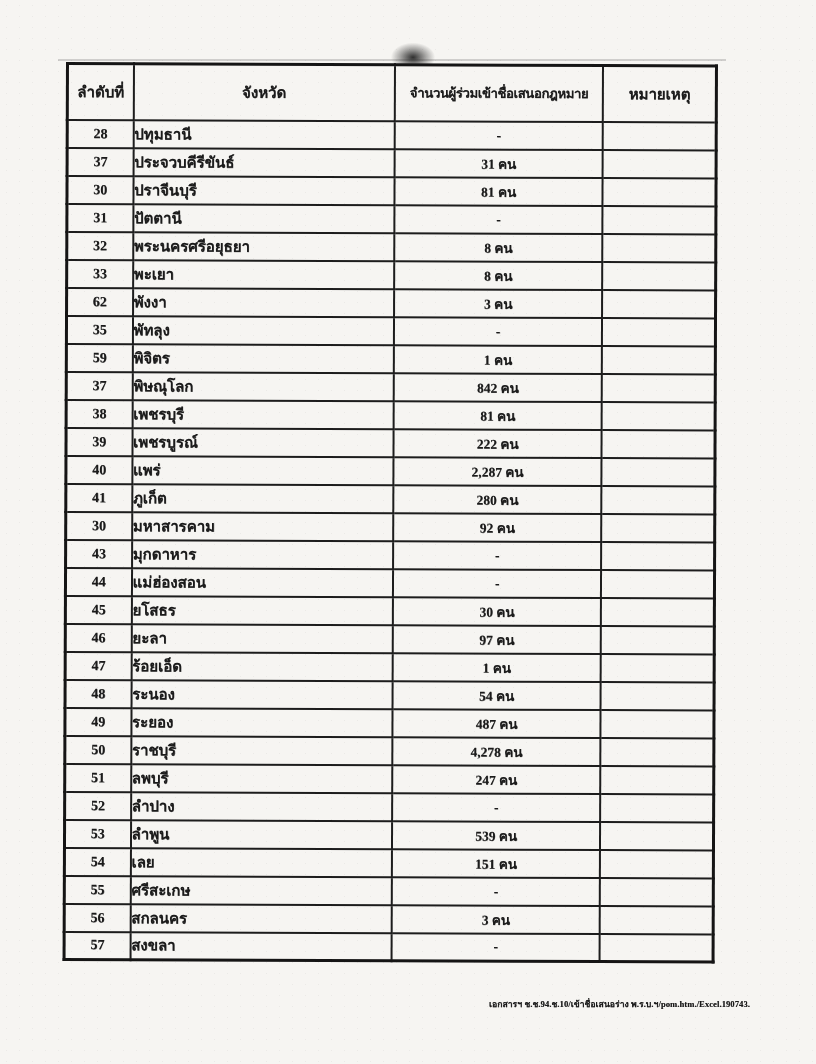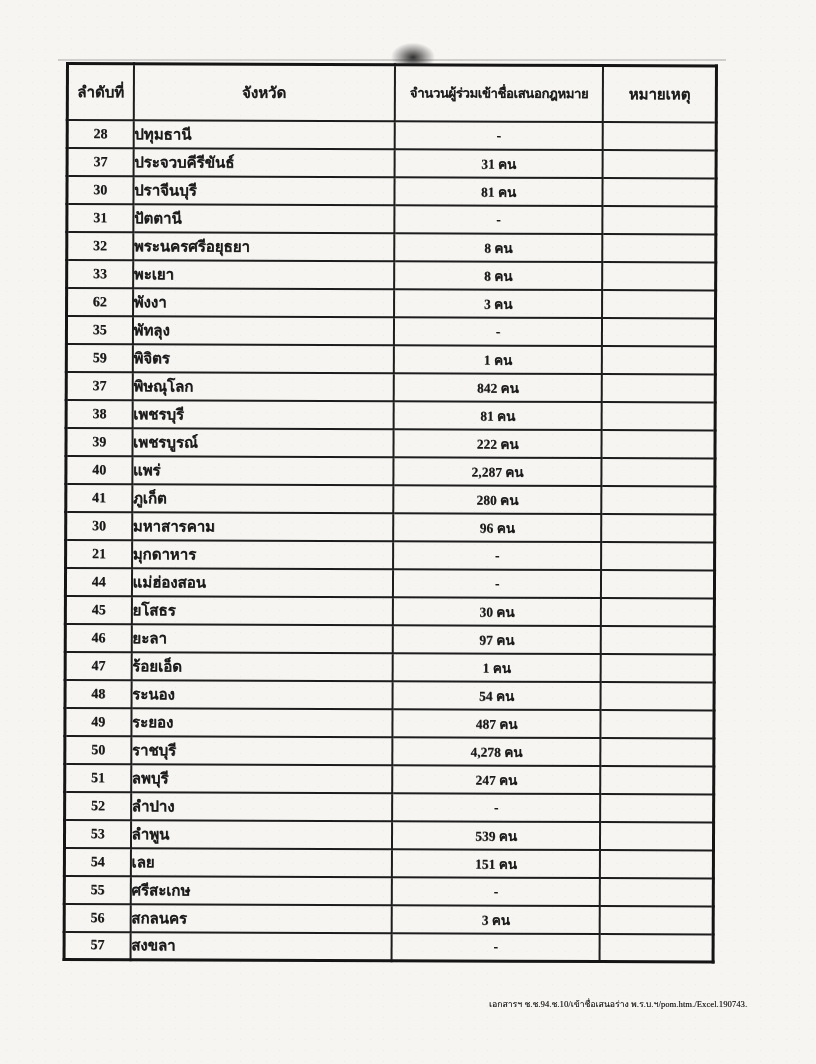"96 คน" td.c-count { text: 96 -> 92 }
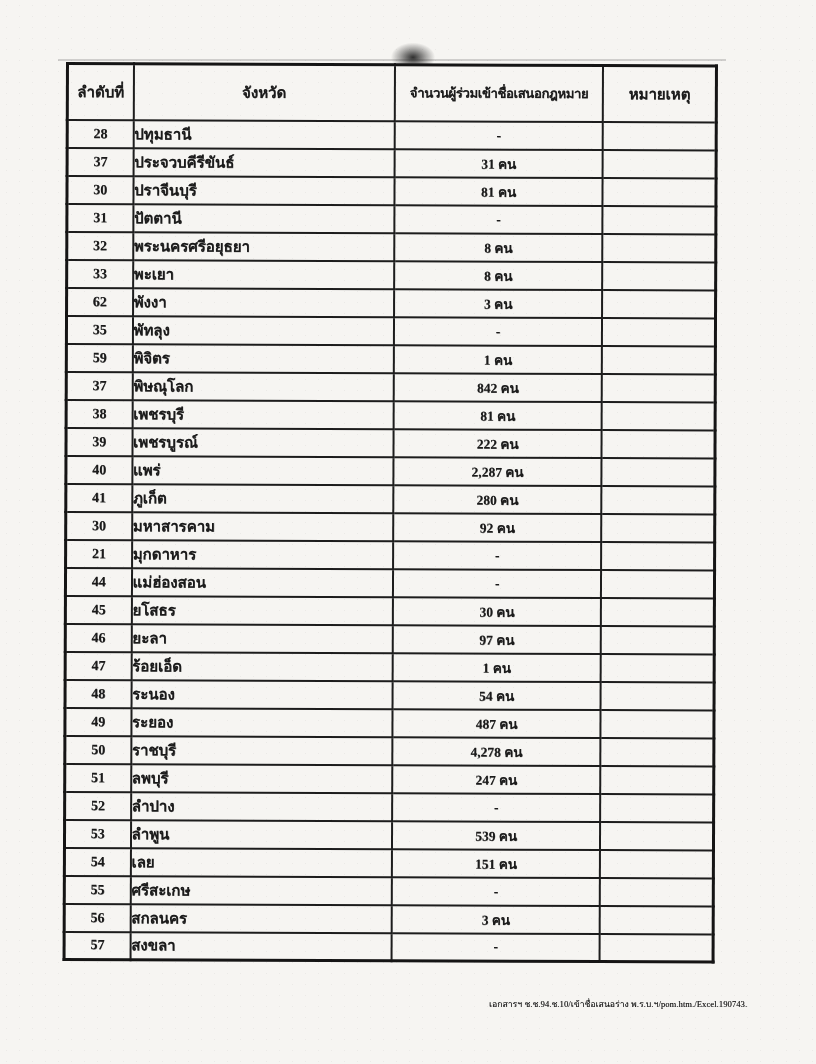"21" td.c-no { text: 21 -> 43 }
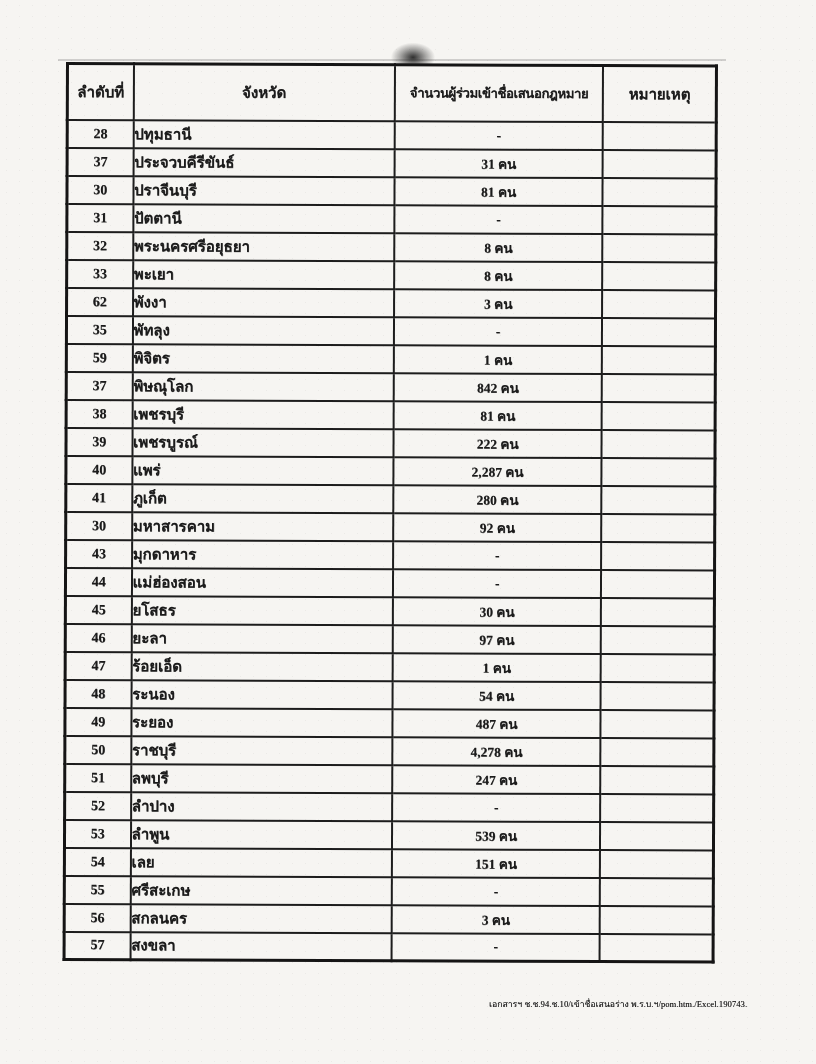"เอกสารฯ ช.ช.94.ช.10/เข้าชื่อเสนอร่าง" .footer-note { font-weight: normal -> bold }
